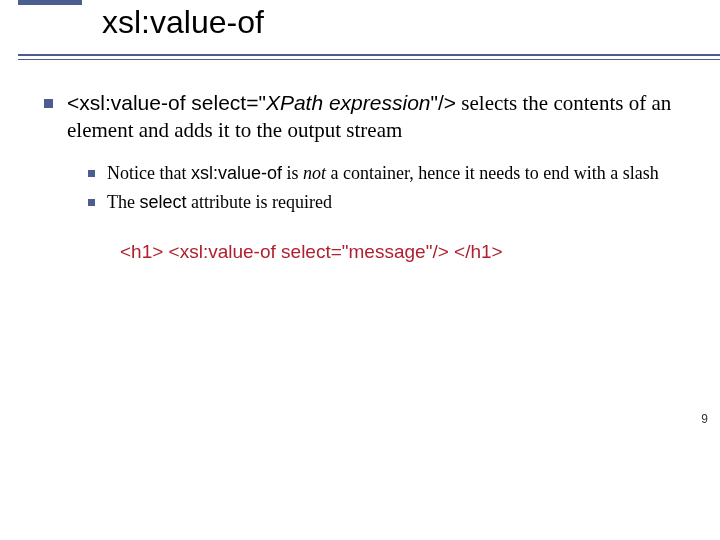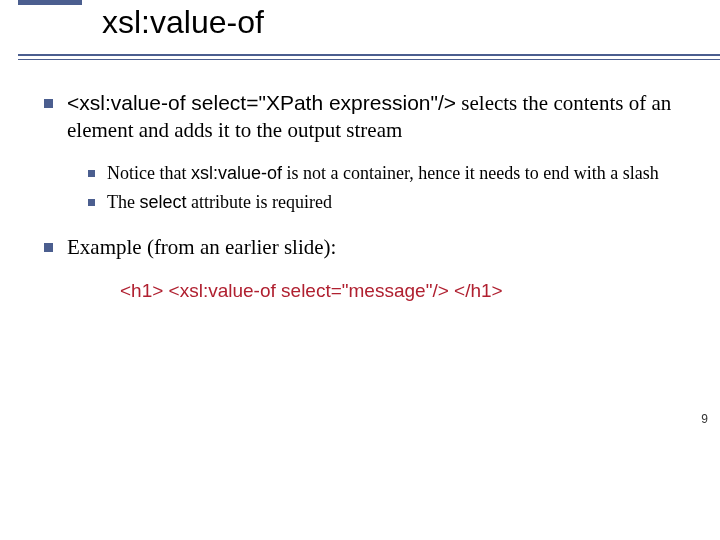"XPath expression" .italic { font-style: none -> italic }
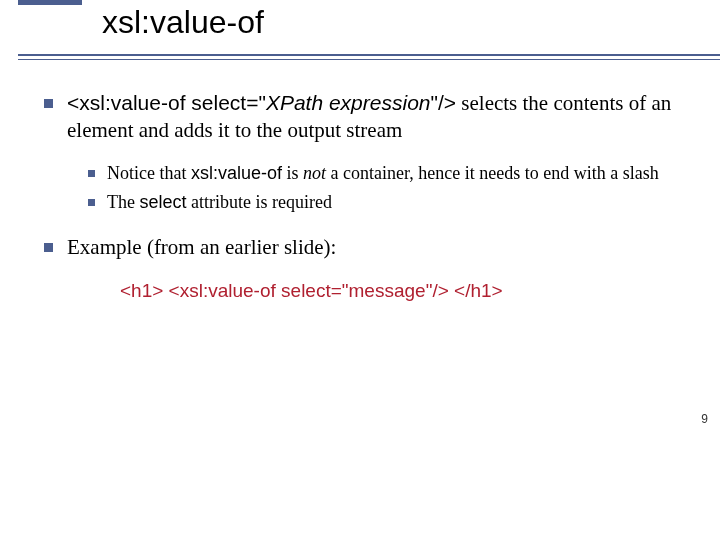"Example (from an earlier slide):" div.bullet-row { html: <div> <div></div> <div> <span>Example (from an earlier slide):</span> </div> </div> -> none }
